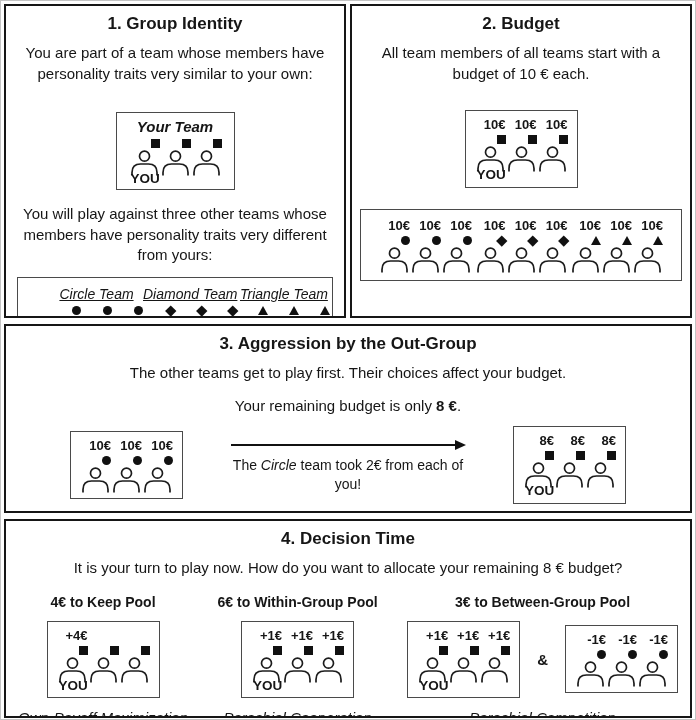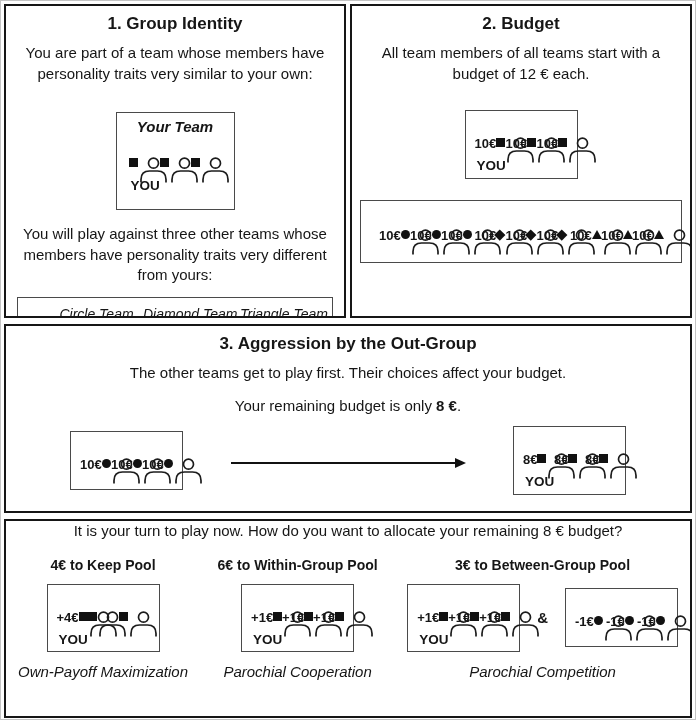"All team members of all" p.body-text { text: 12 -> 10 }
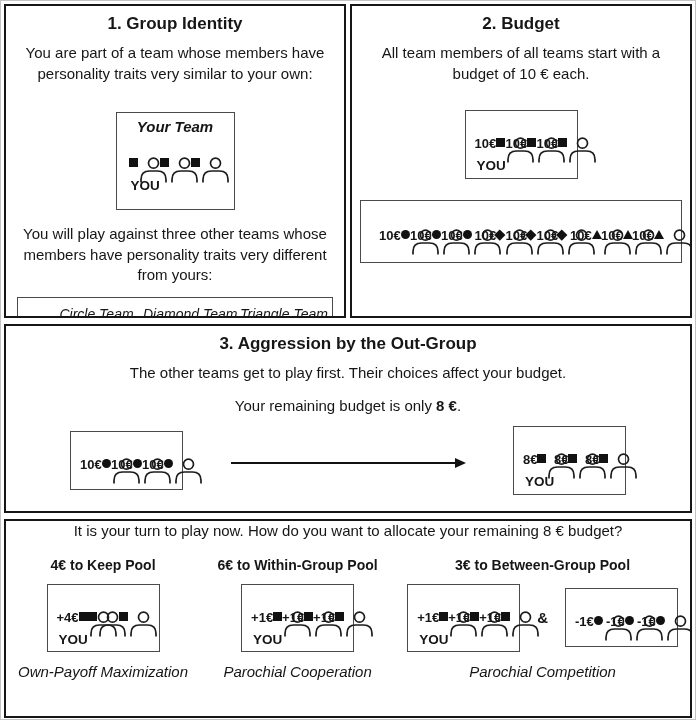"Your Team" .p1-yourteam { padding: 5px 12px 16px -> 5px 12px 3px }
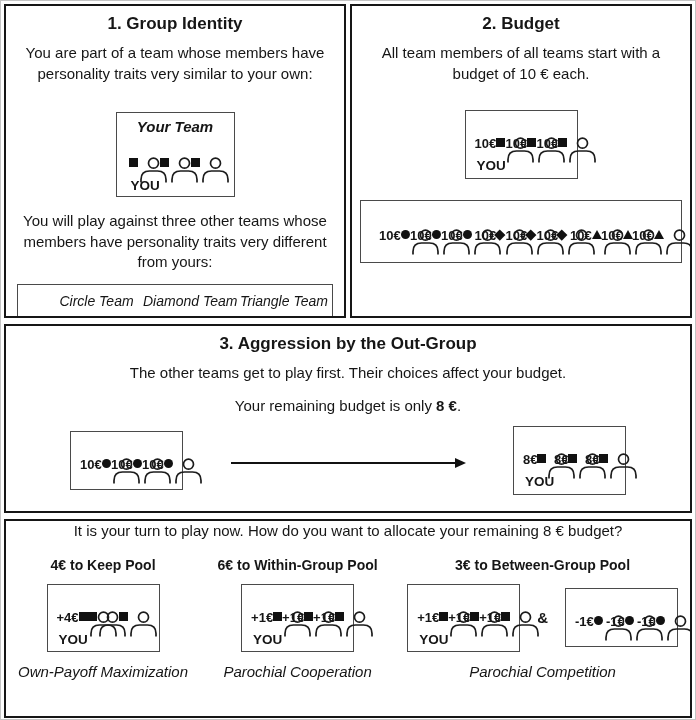"10€" .col { align-items: flex-start -> flex-end; flex-direction: none -> column; margin-top: 19px -> none }
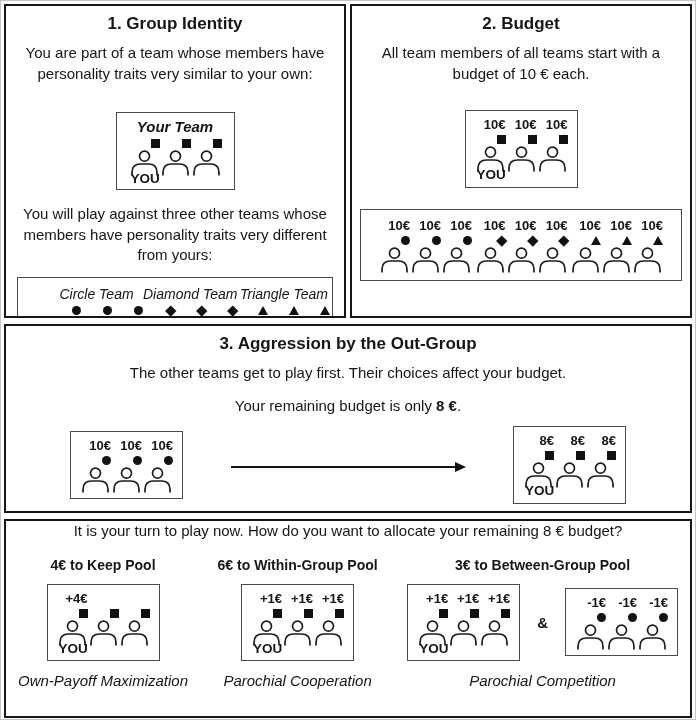"Circle Team" .p1-teamsbox { text-decoration: none -> underline }
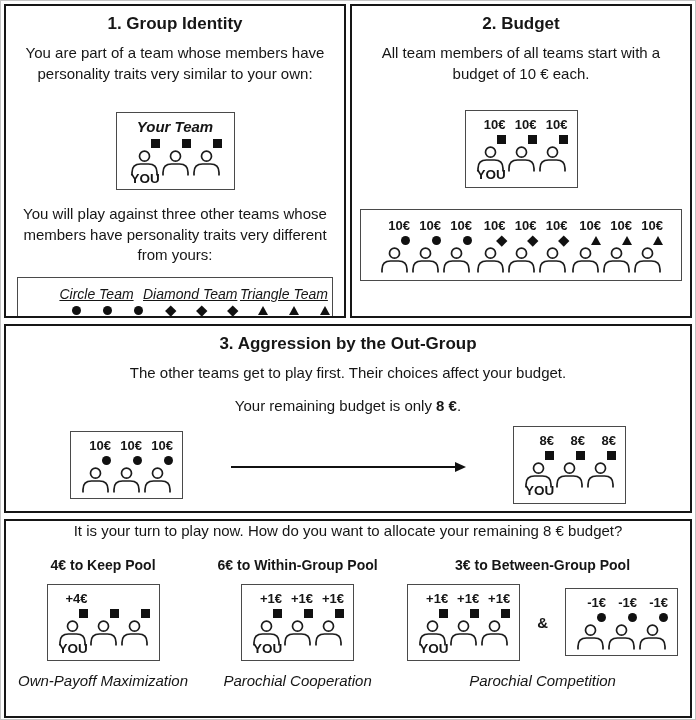"The Circle team took 2€" p.arrow-cap { html: none -> <p><span>The </span><span>Circle</span><span> team took 2€ from each of you!</span></p> }
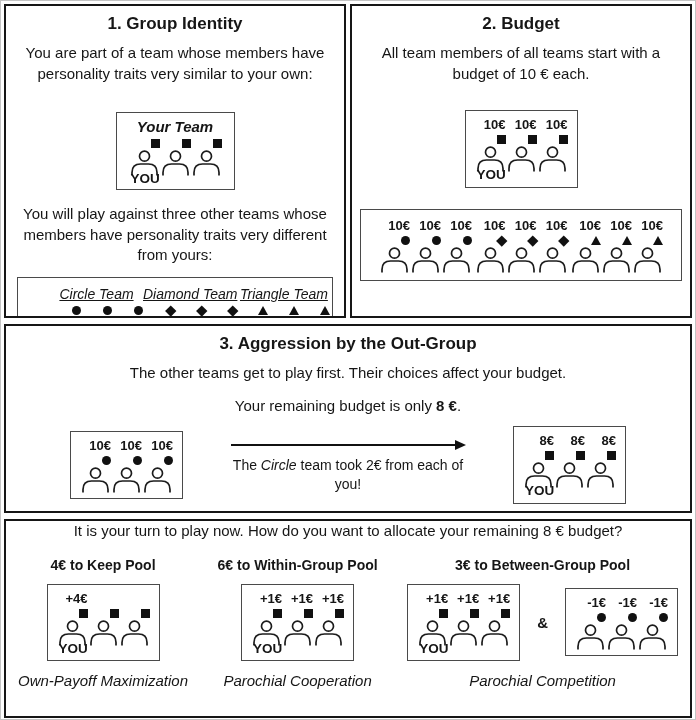"4. Decision Time" h2.panel-title { html: none -> <h2>4. Decision Time</h2> }
